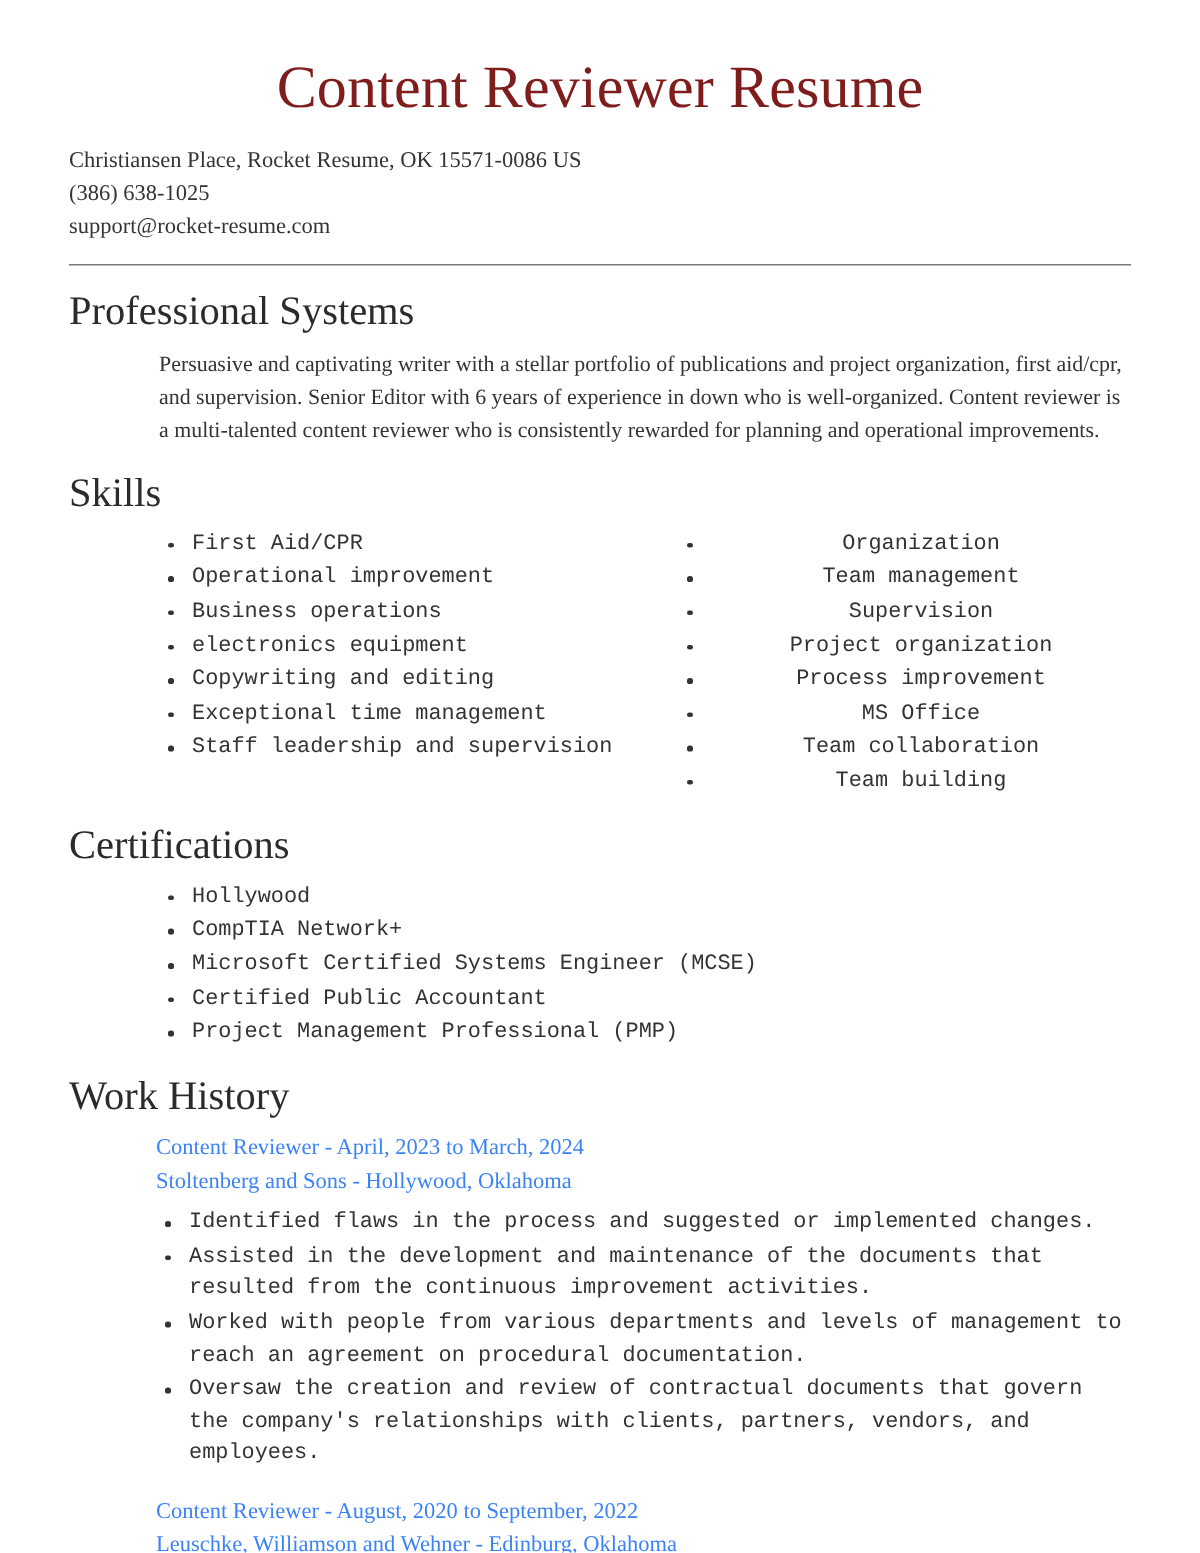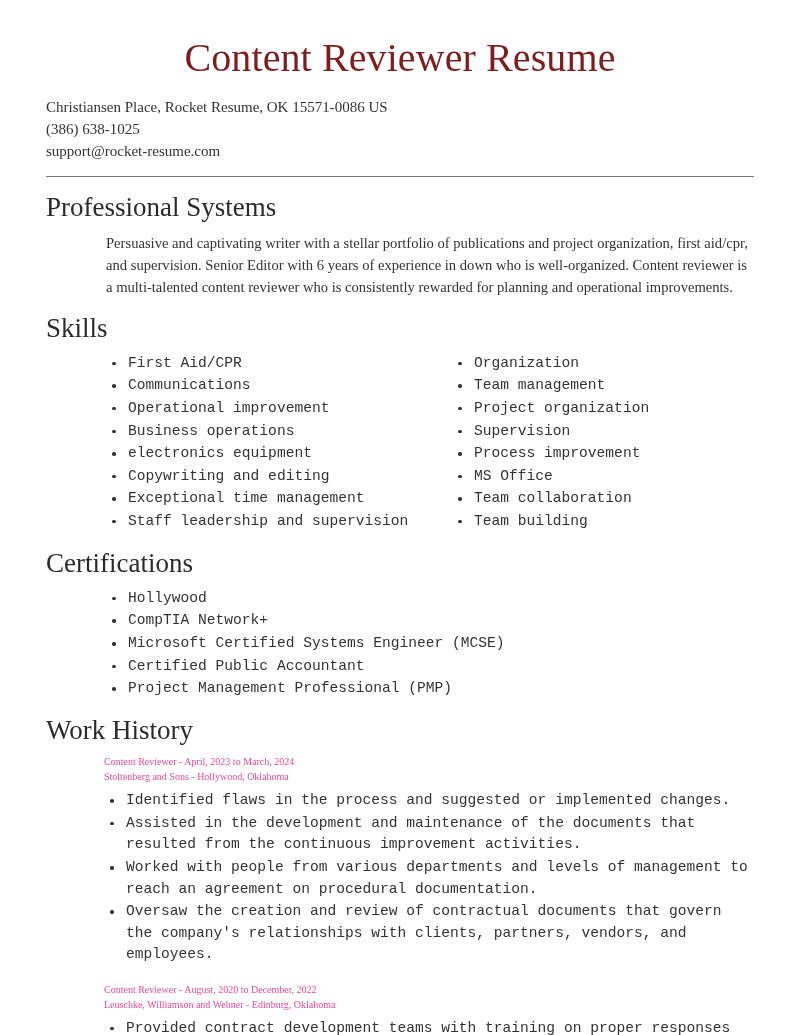"Organization" .skills-col.right { text-align: none -> center }
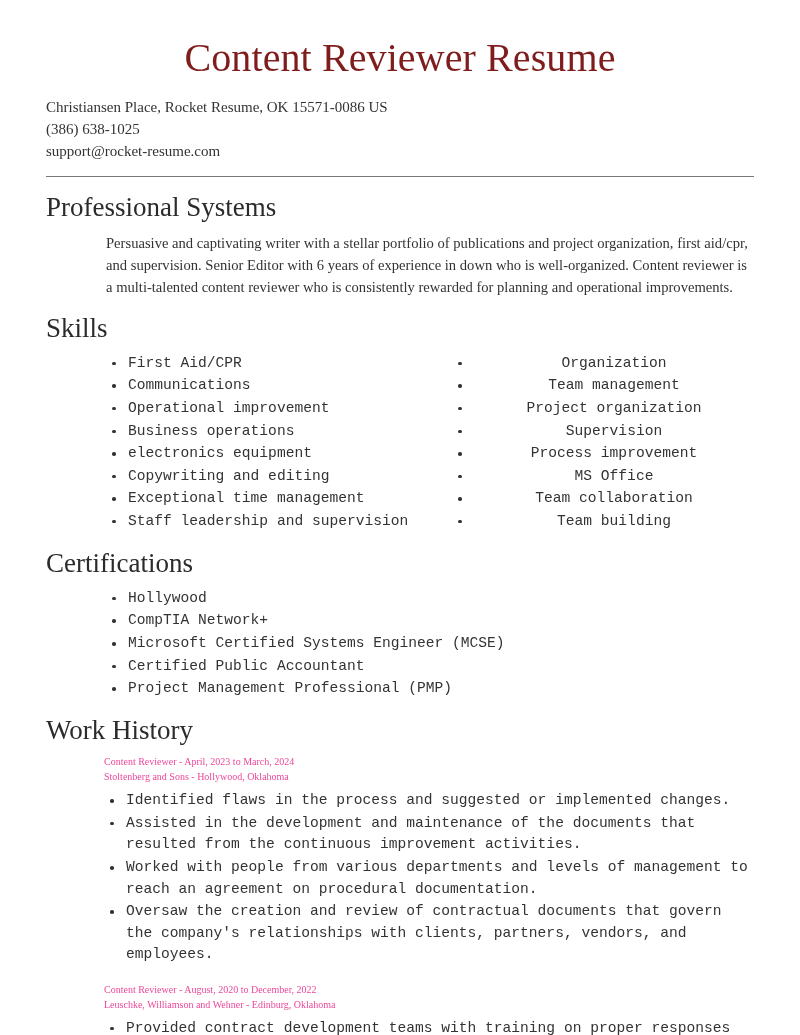"Communications" li { html: <li>Communications</li> -> none }
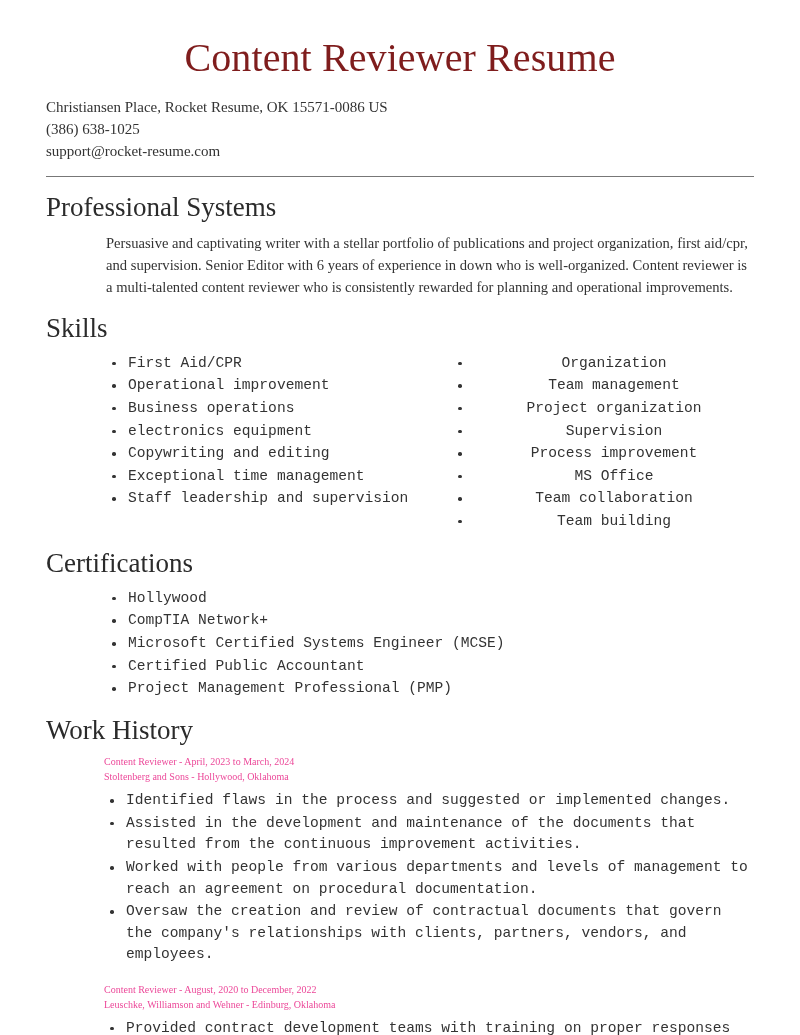"Project organization" li { order: before "Supervision" -> after "Supervision" }
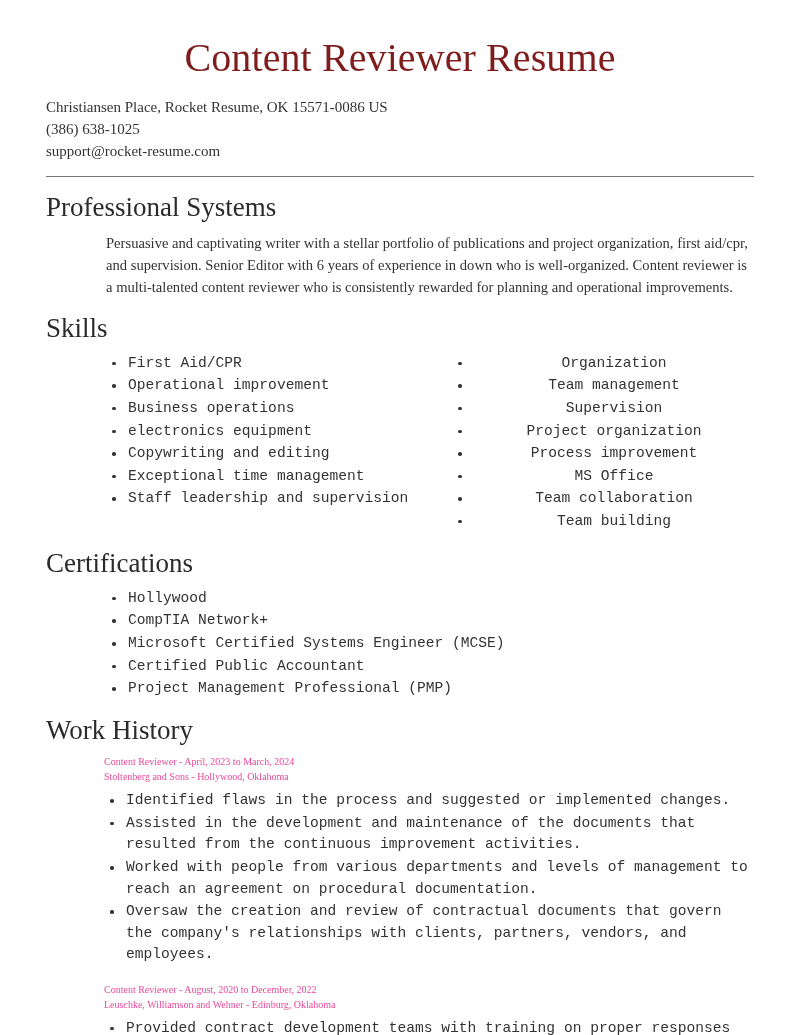"Content Reviewer - April, 2023" .job-line { color: #ec4899 -> #3b82f6; font-size: 10px -> 15px }
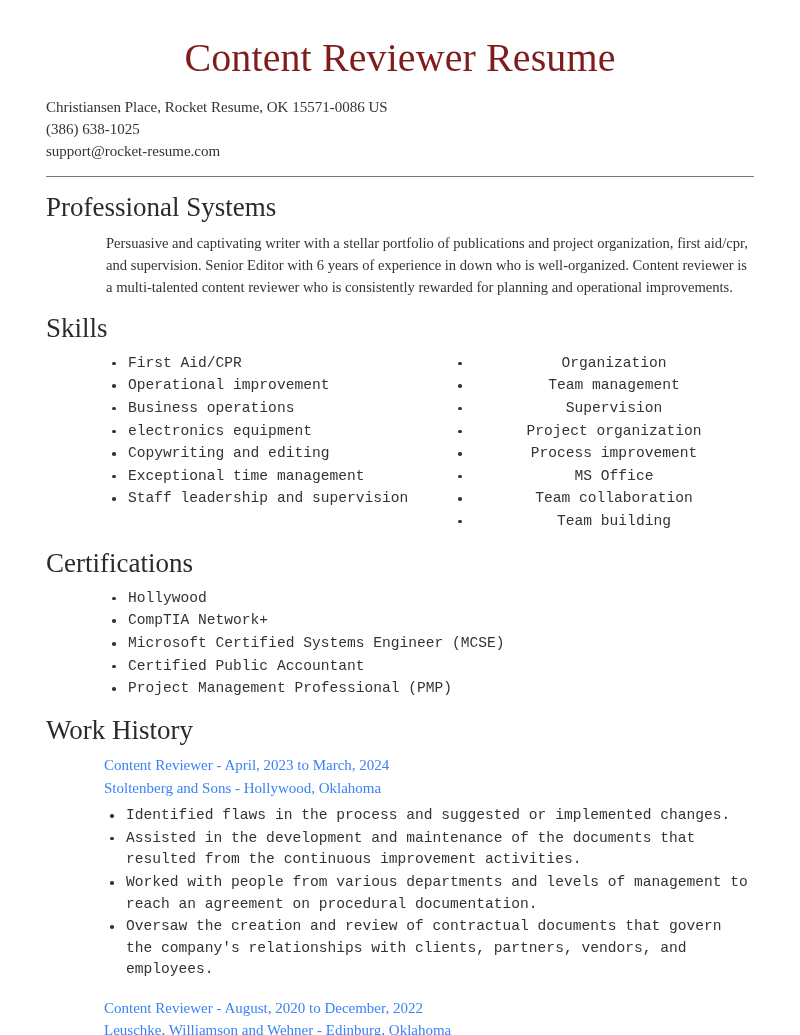"Content Reviewer - August, 2020" p.job-line { text: December -> September }
